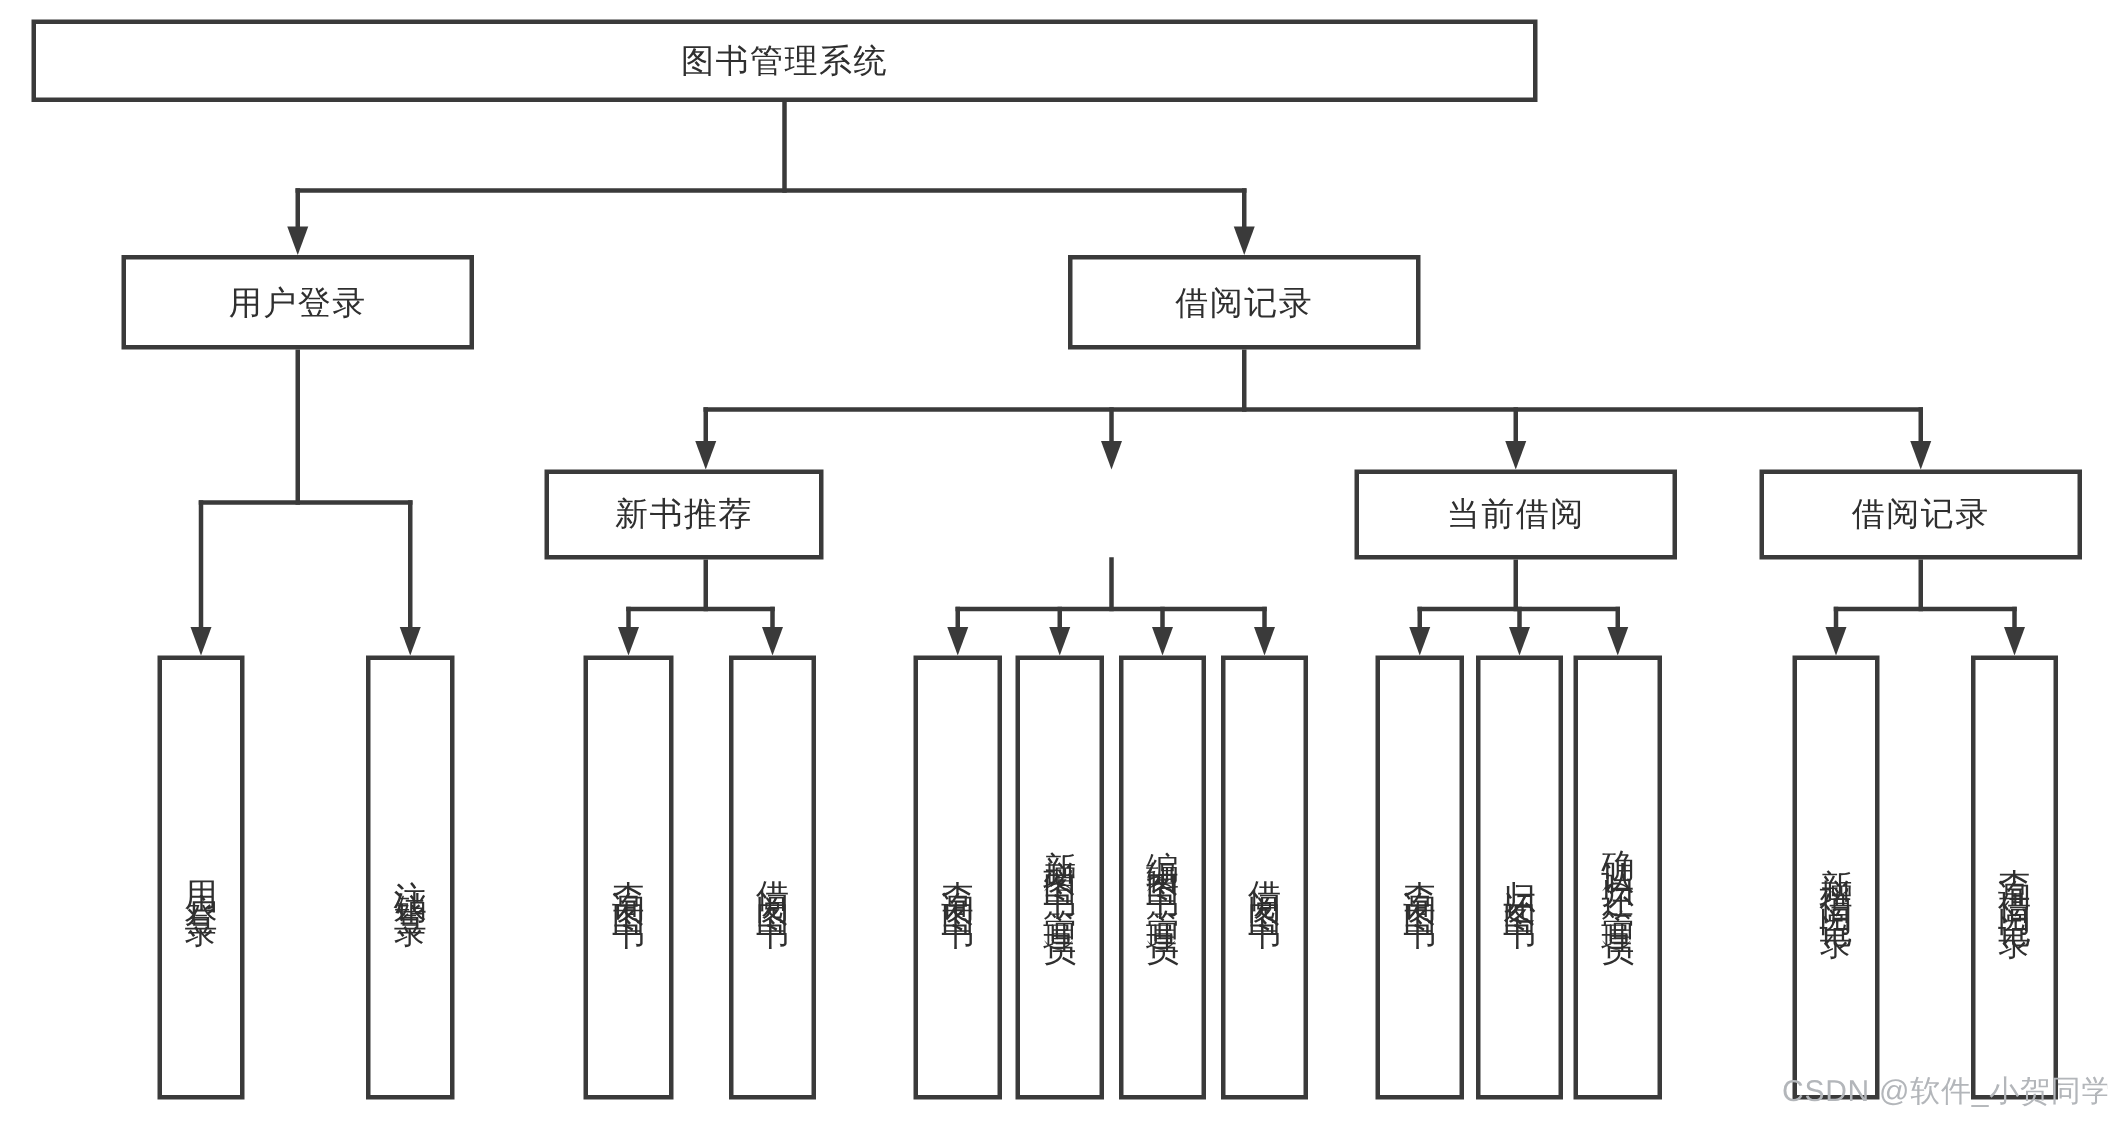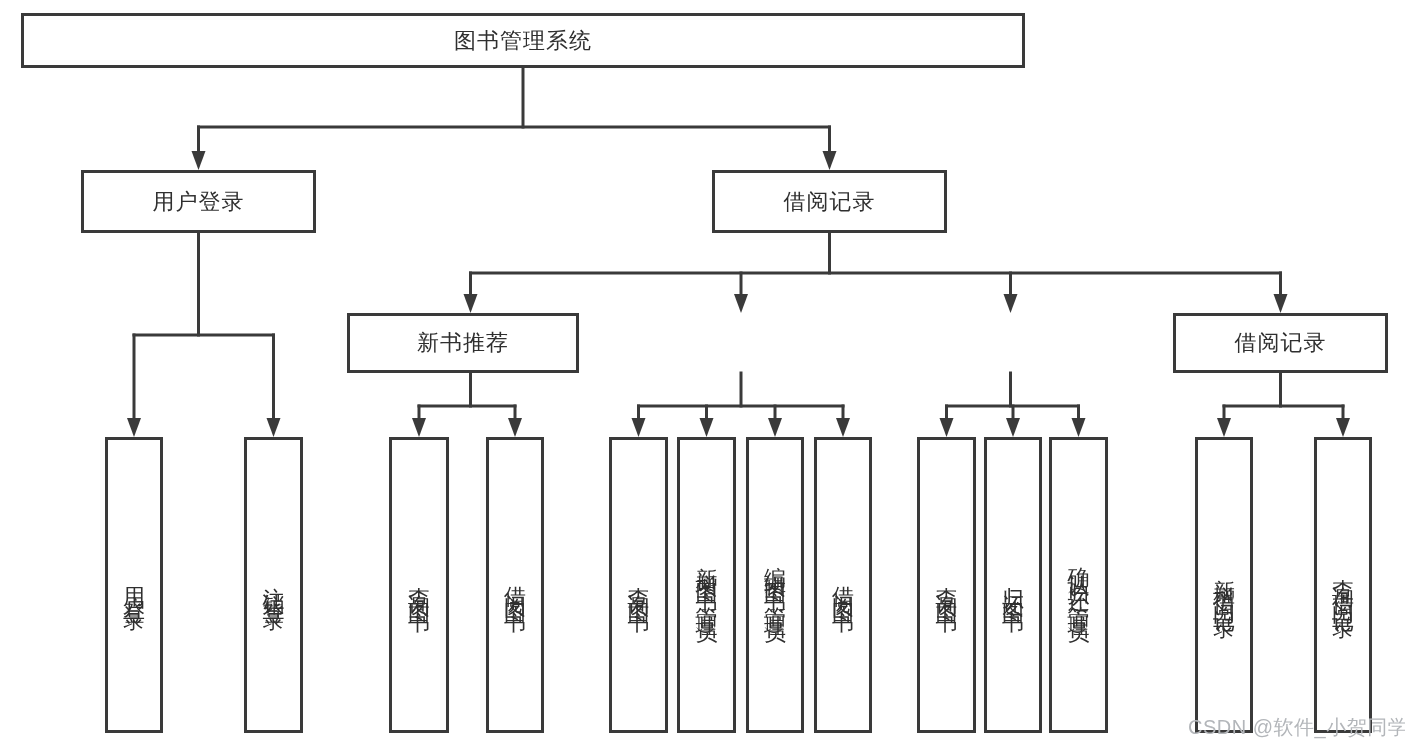"新书推荐" .l3a { left: 347px -> 363px; width: 232px -> 186px }
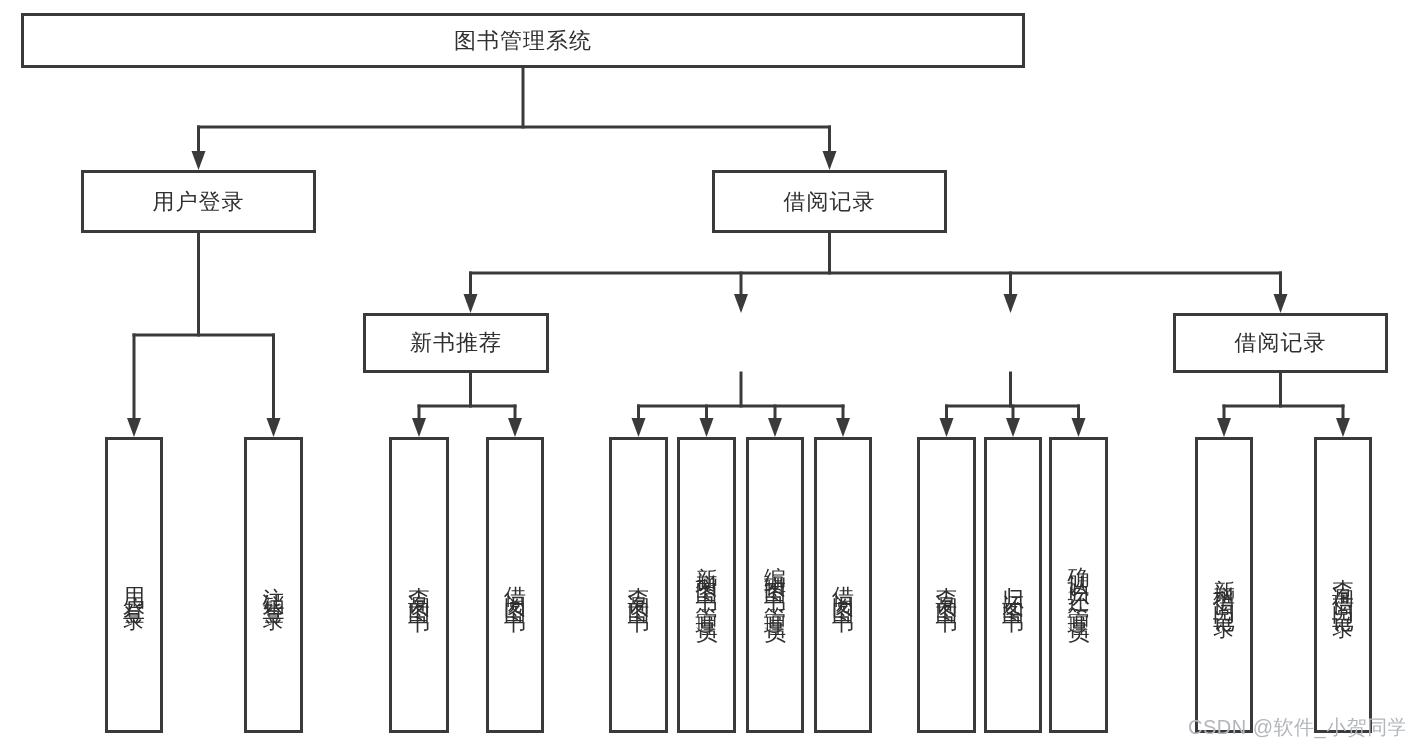"当前借阅" div.box { html: none -> <div>当前借阅</div> }
